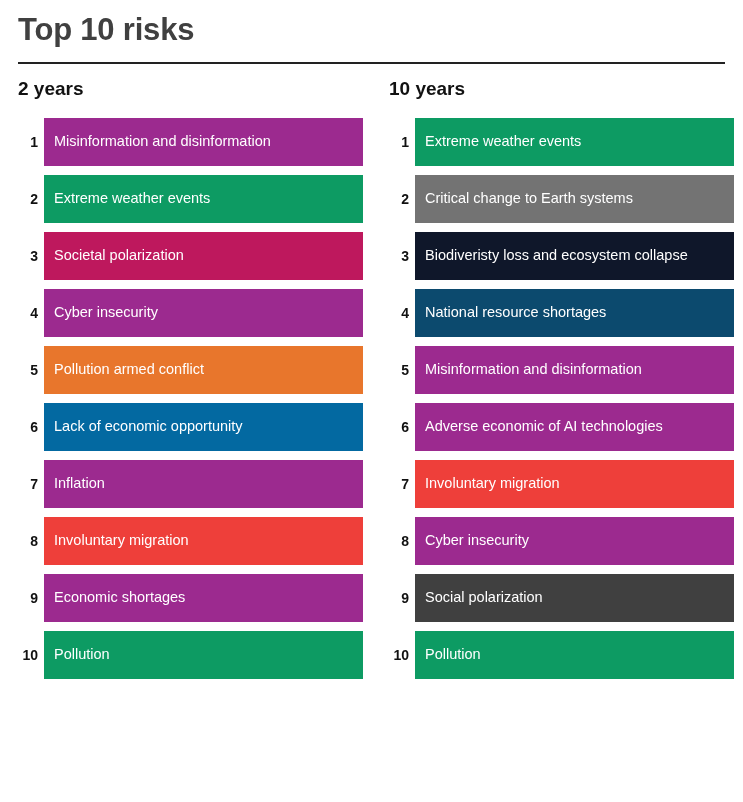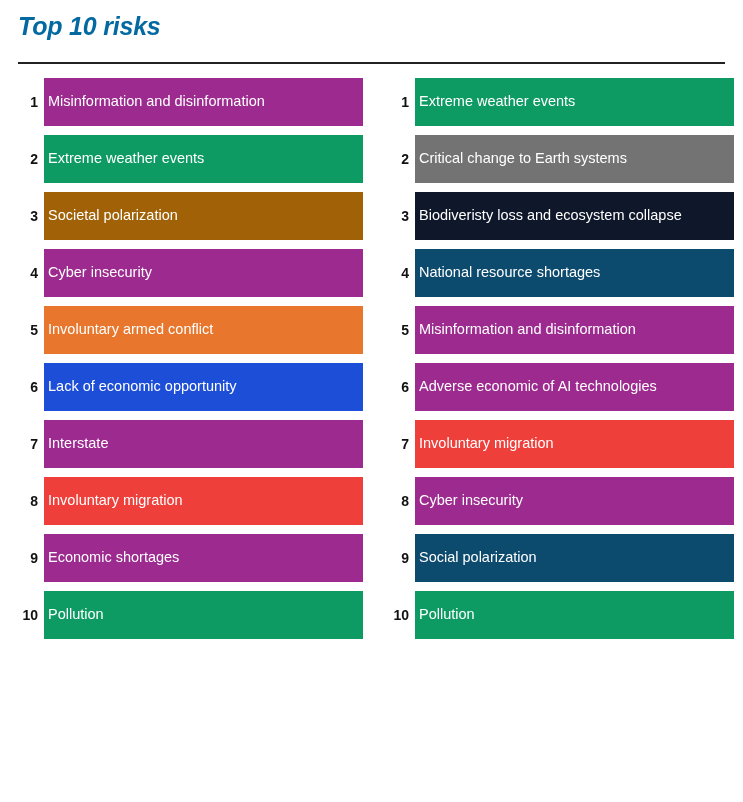"Top 10 risks" .title { color: #0369a1 -> #404040; font-size: 25px -> 31px; font-style: italic -> none }
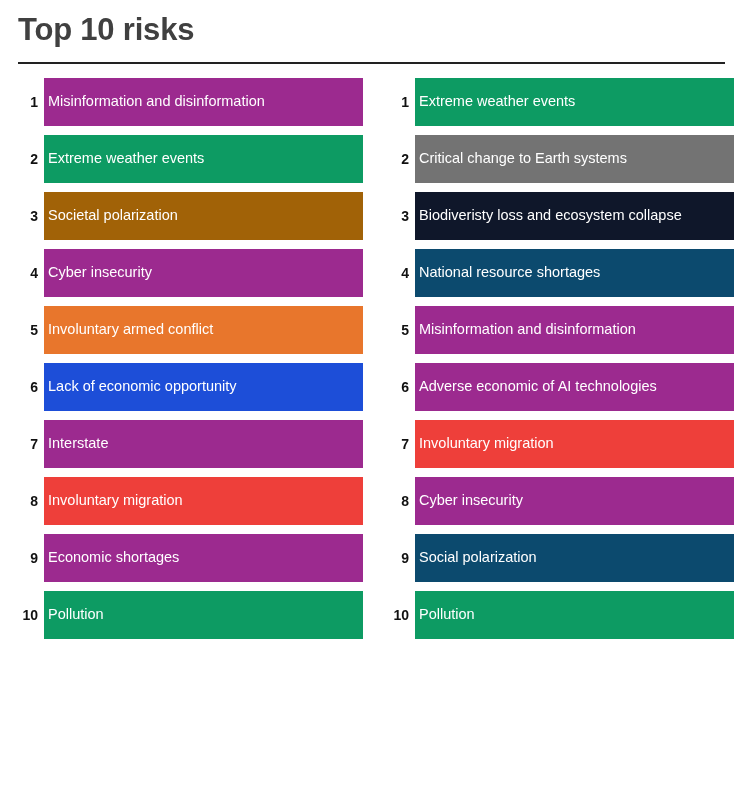"2 years" div.col-heading { html: none -> <div>2 years</div> }
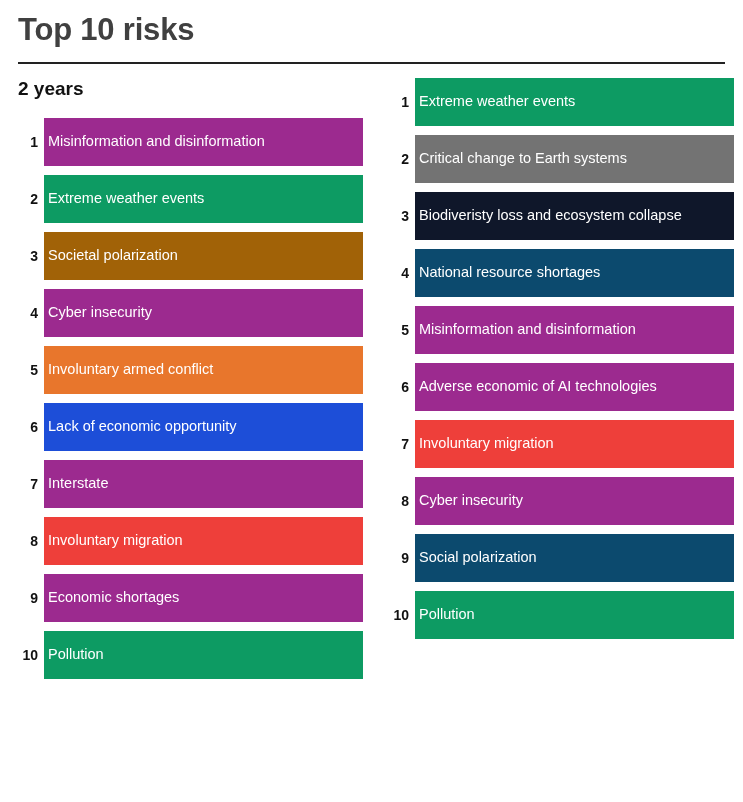"10 years" div.col-heading { html: none -> <div>10 years</div> }
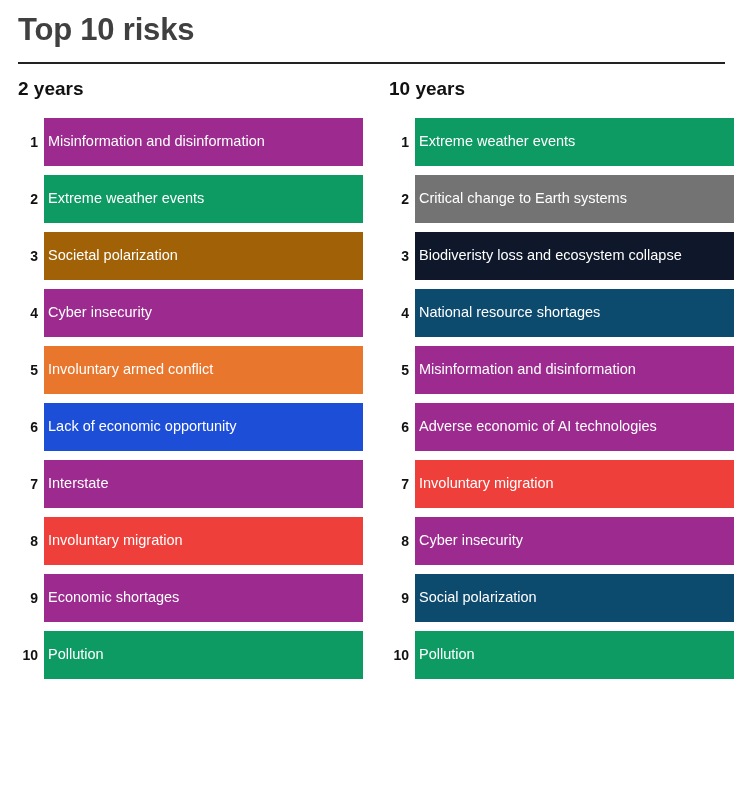"Misinformation and disinformation" .bar { padding: 4px 4px -> 4px 10px }
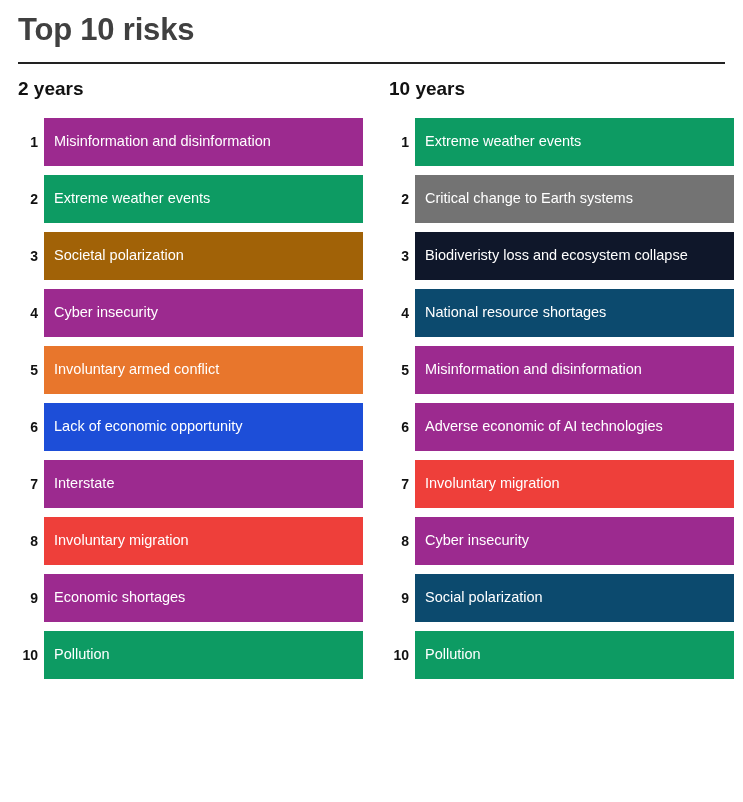"Societal polarization" div.bar { background: #a16207 -> #be185d }
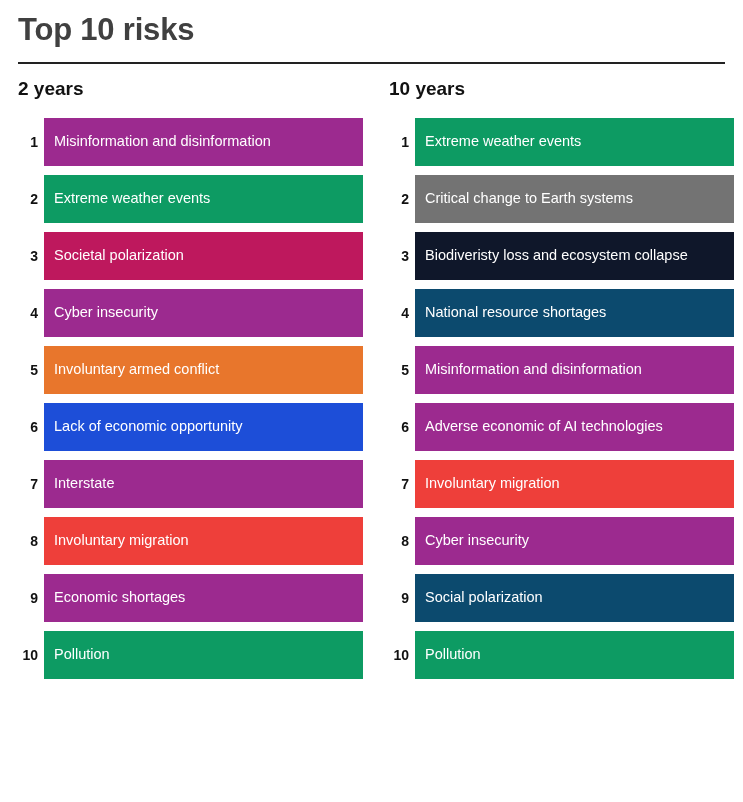"Involuntary armed conflict" span.bar-label { text: Involuntary -> Pollution }
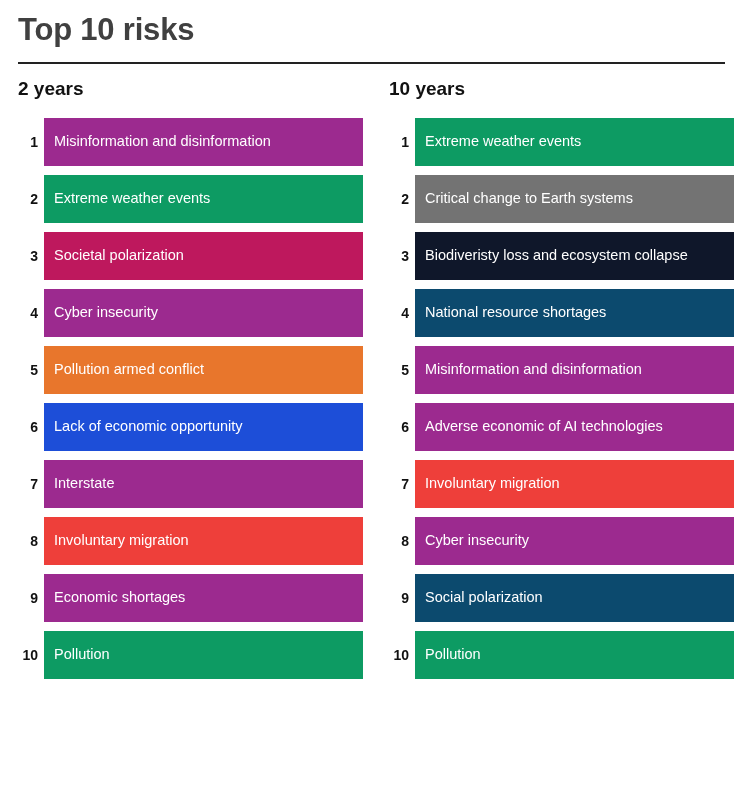"Lack of economic opportunity" div.bar { background: #1d4ed8 -> #0369a1 }
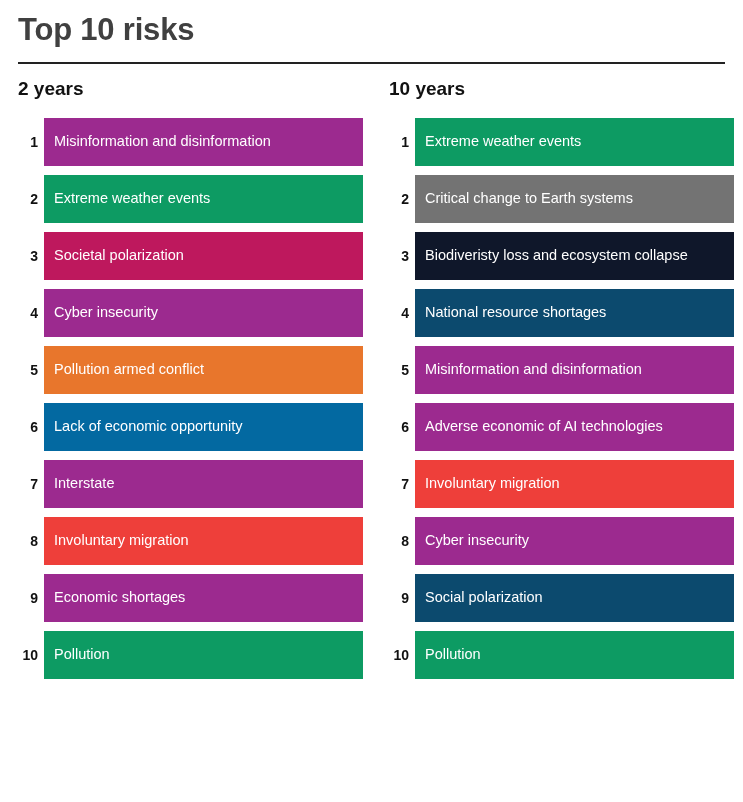"Interstate" span.bar-label { text: Interstate -> Inflation }
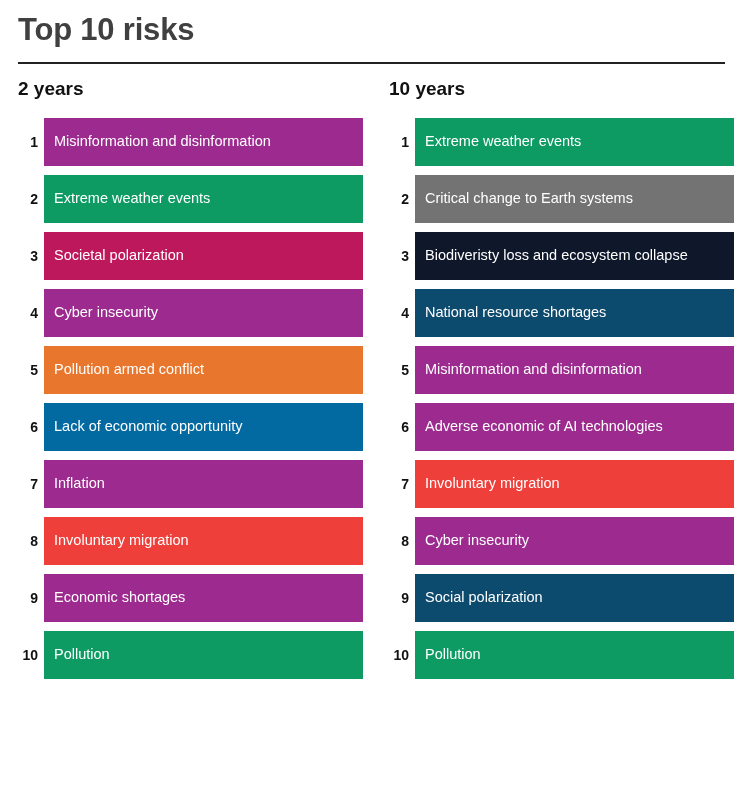"Social polarization" div.bar { background: #0c4a6e -> #404040 }
